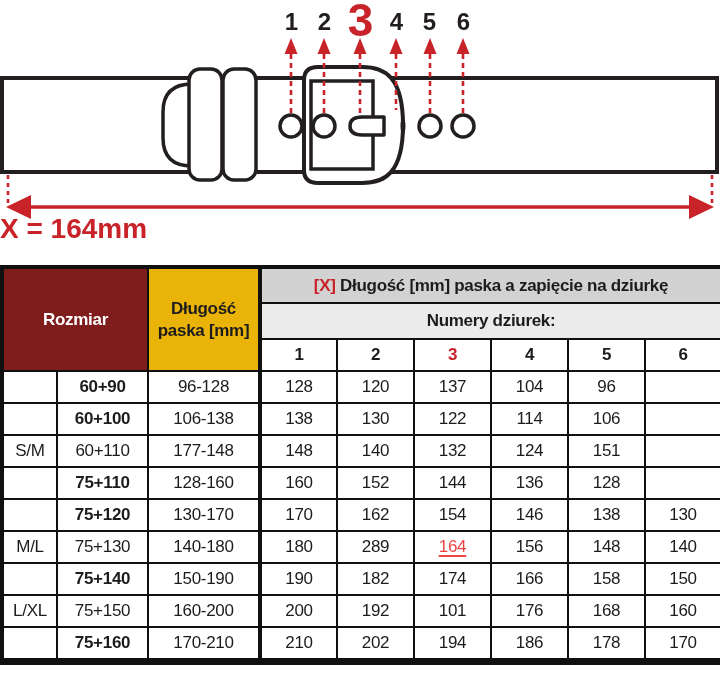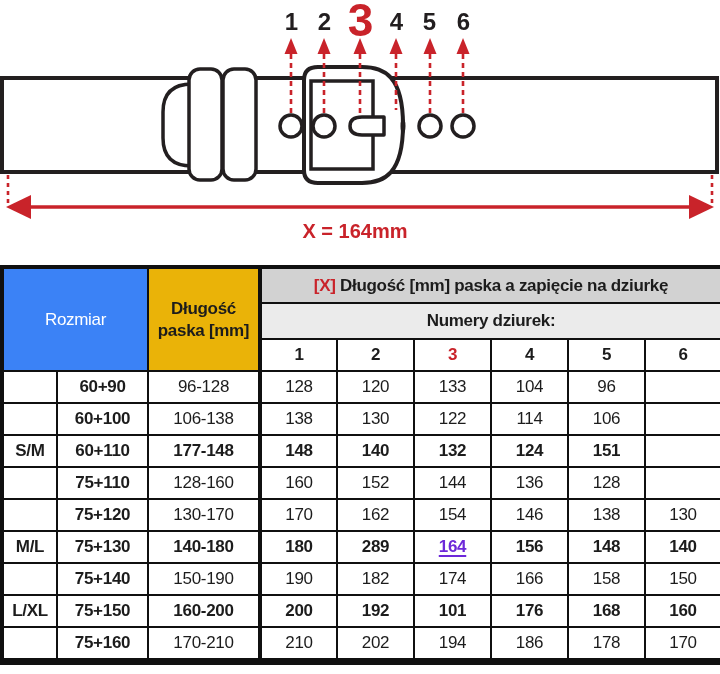"X = 164mm" #measureLabel { font-size: 20px -> 28px; text-align: center -> none; top: 220px -> 213px }
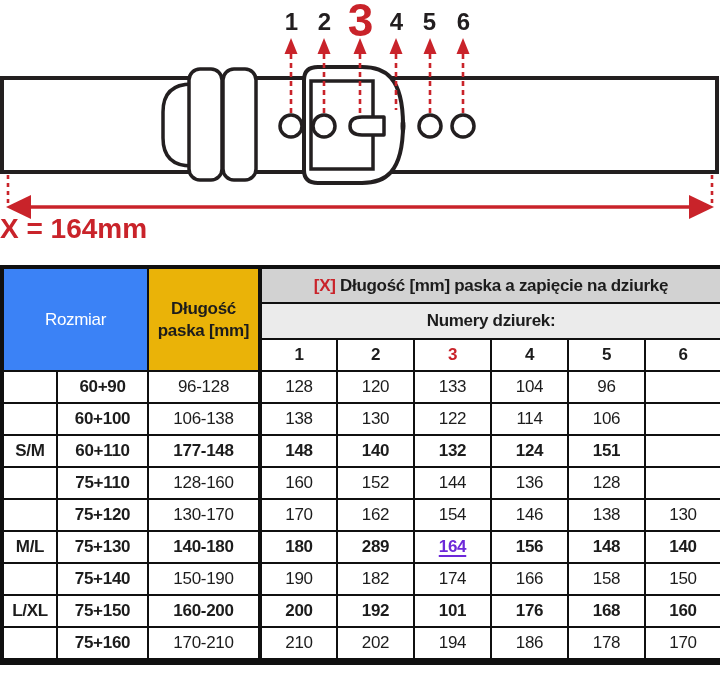"Rozmiar" th.cell-rozmiar { background: #3b82f6 -> #7f1d1d; font-weight: normal -> bold }
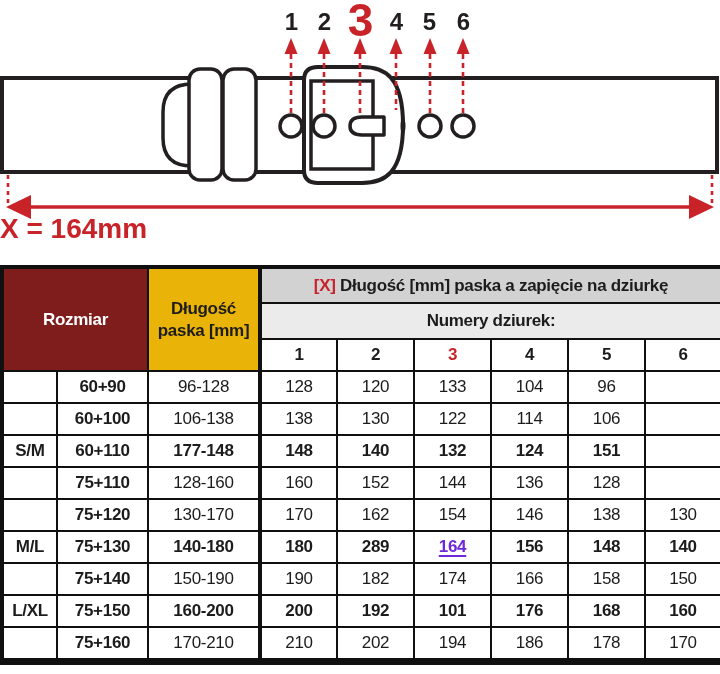"133" td.col-hole { text: 133 -> 137 }
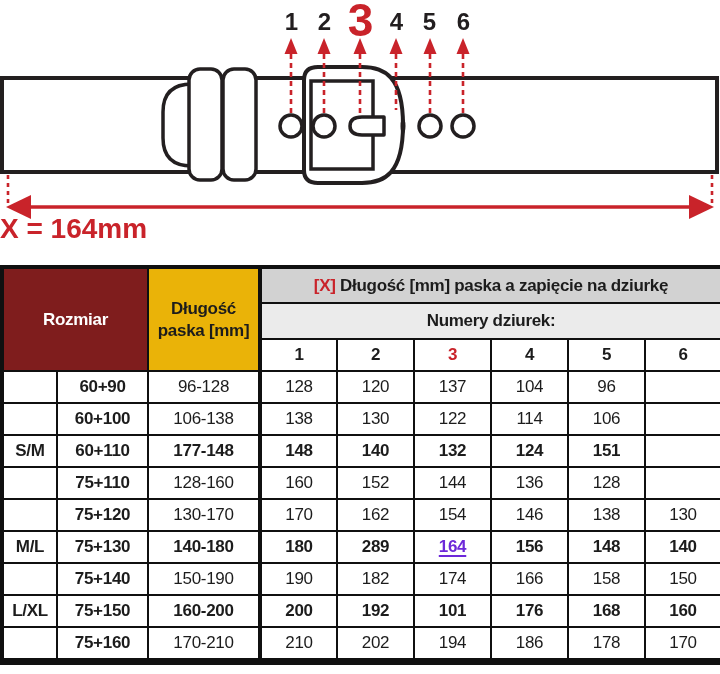"S/M" tr.boldrow td { font-weight: bold -> normal }
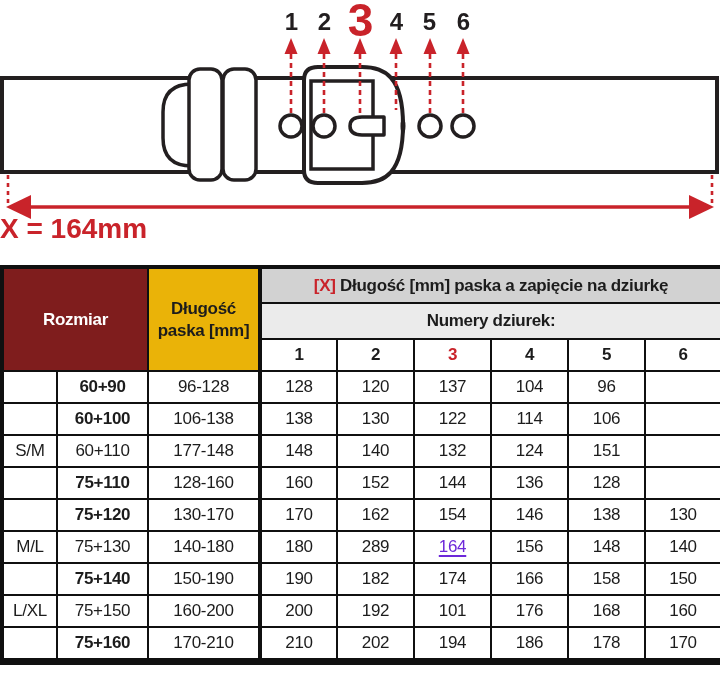"164" td.hl-value { color: #6d28d9 -> #ef4444 }
